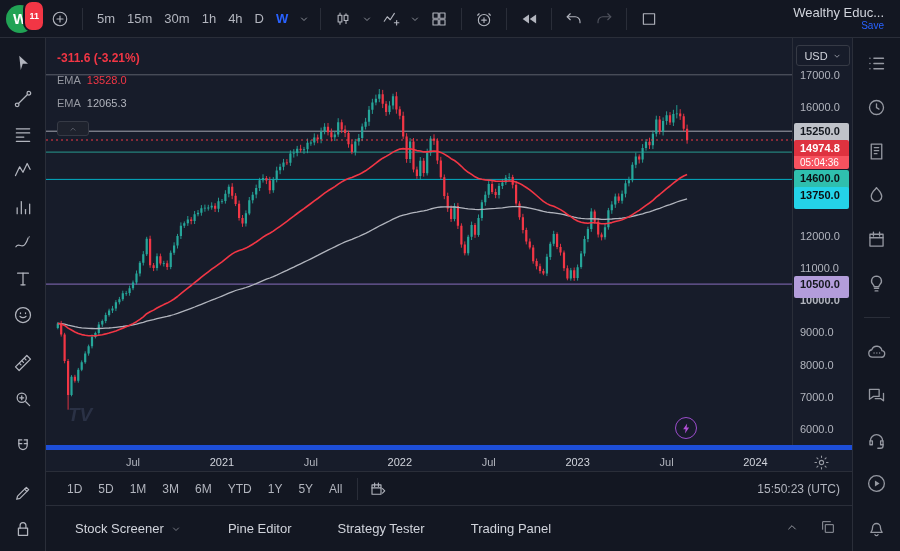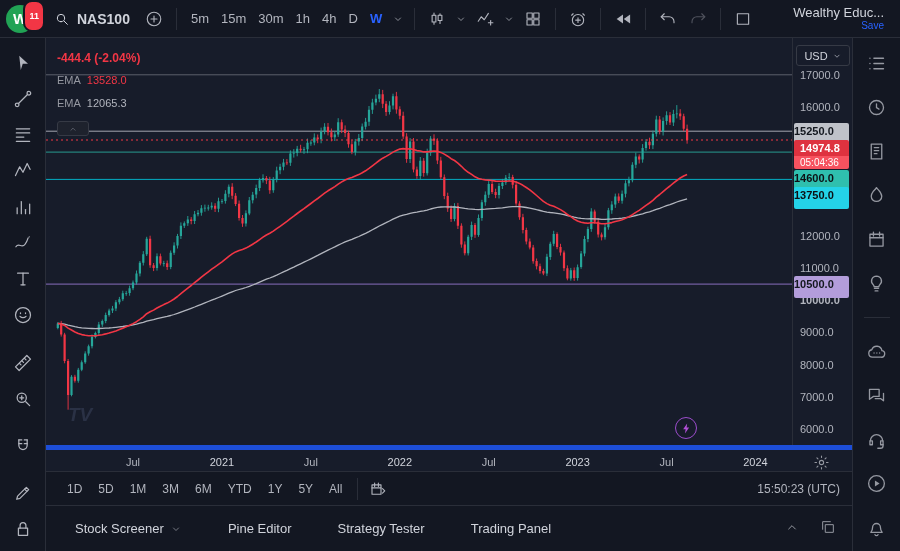"NAS100" button.symbol-search { html: <button> <span> <svg> <path></path> <path></path> </svg> </span> <span>NAS100</span> </button> -> none }
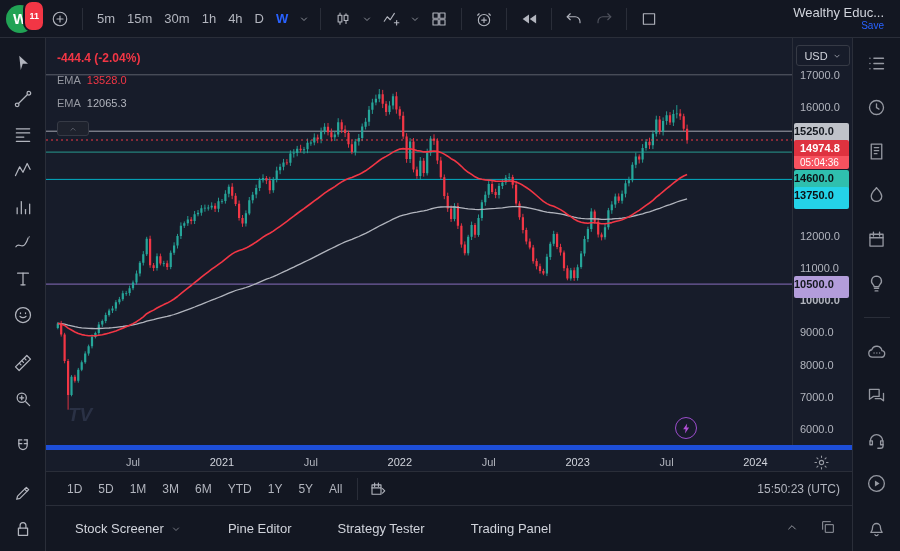"-444.4 (-2.04%)" div.change { text: -444.4 (-2.04% -> -311.6 (-3.21% }
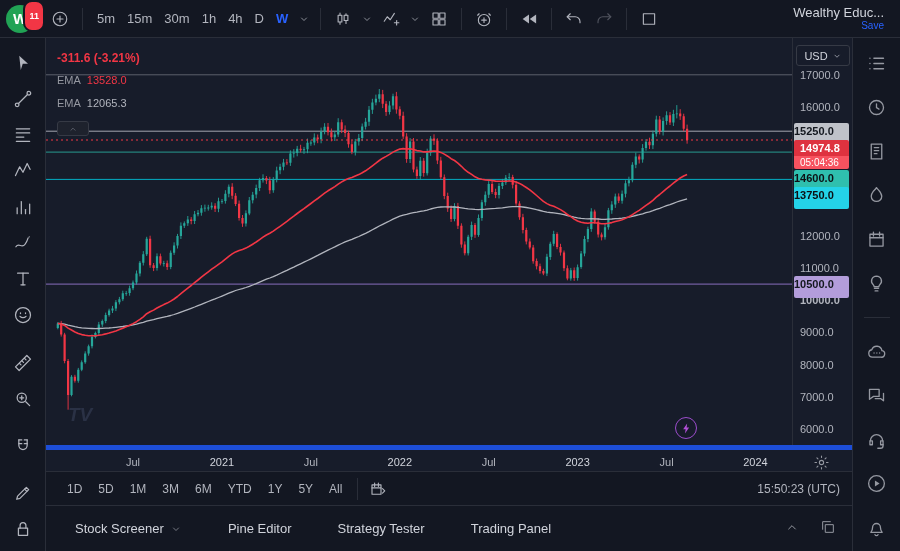"15250.0" .badge { padding-left: none -> 6px }
